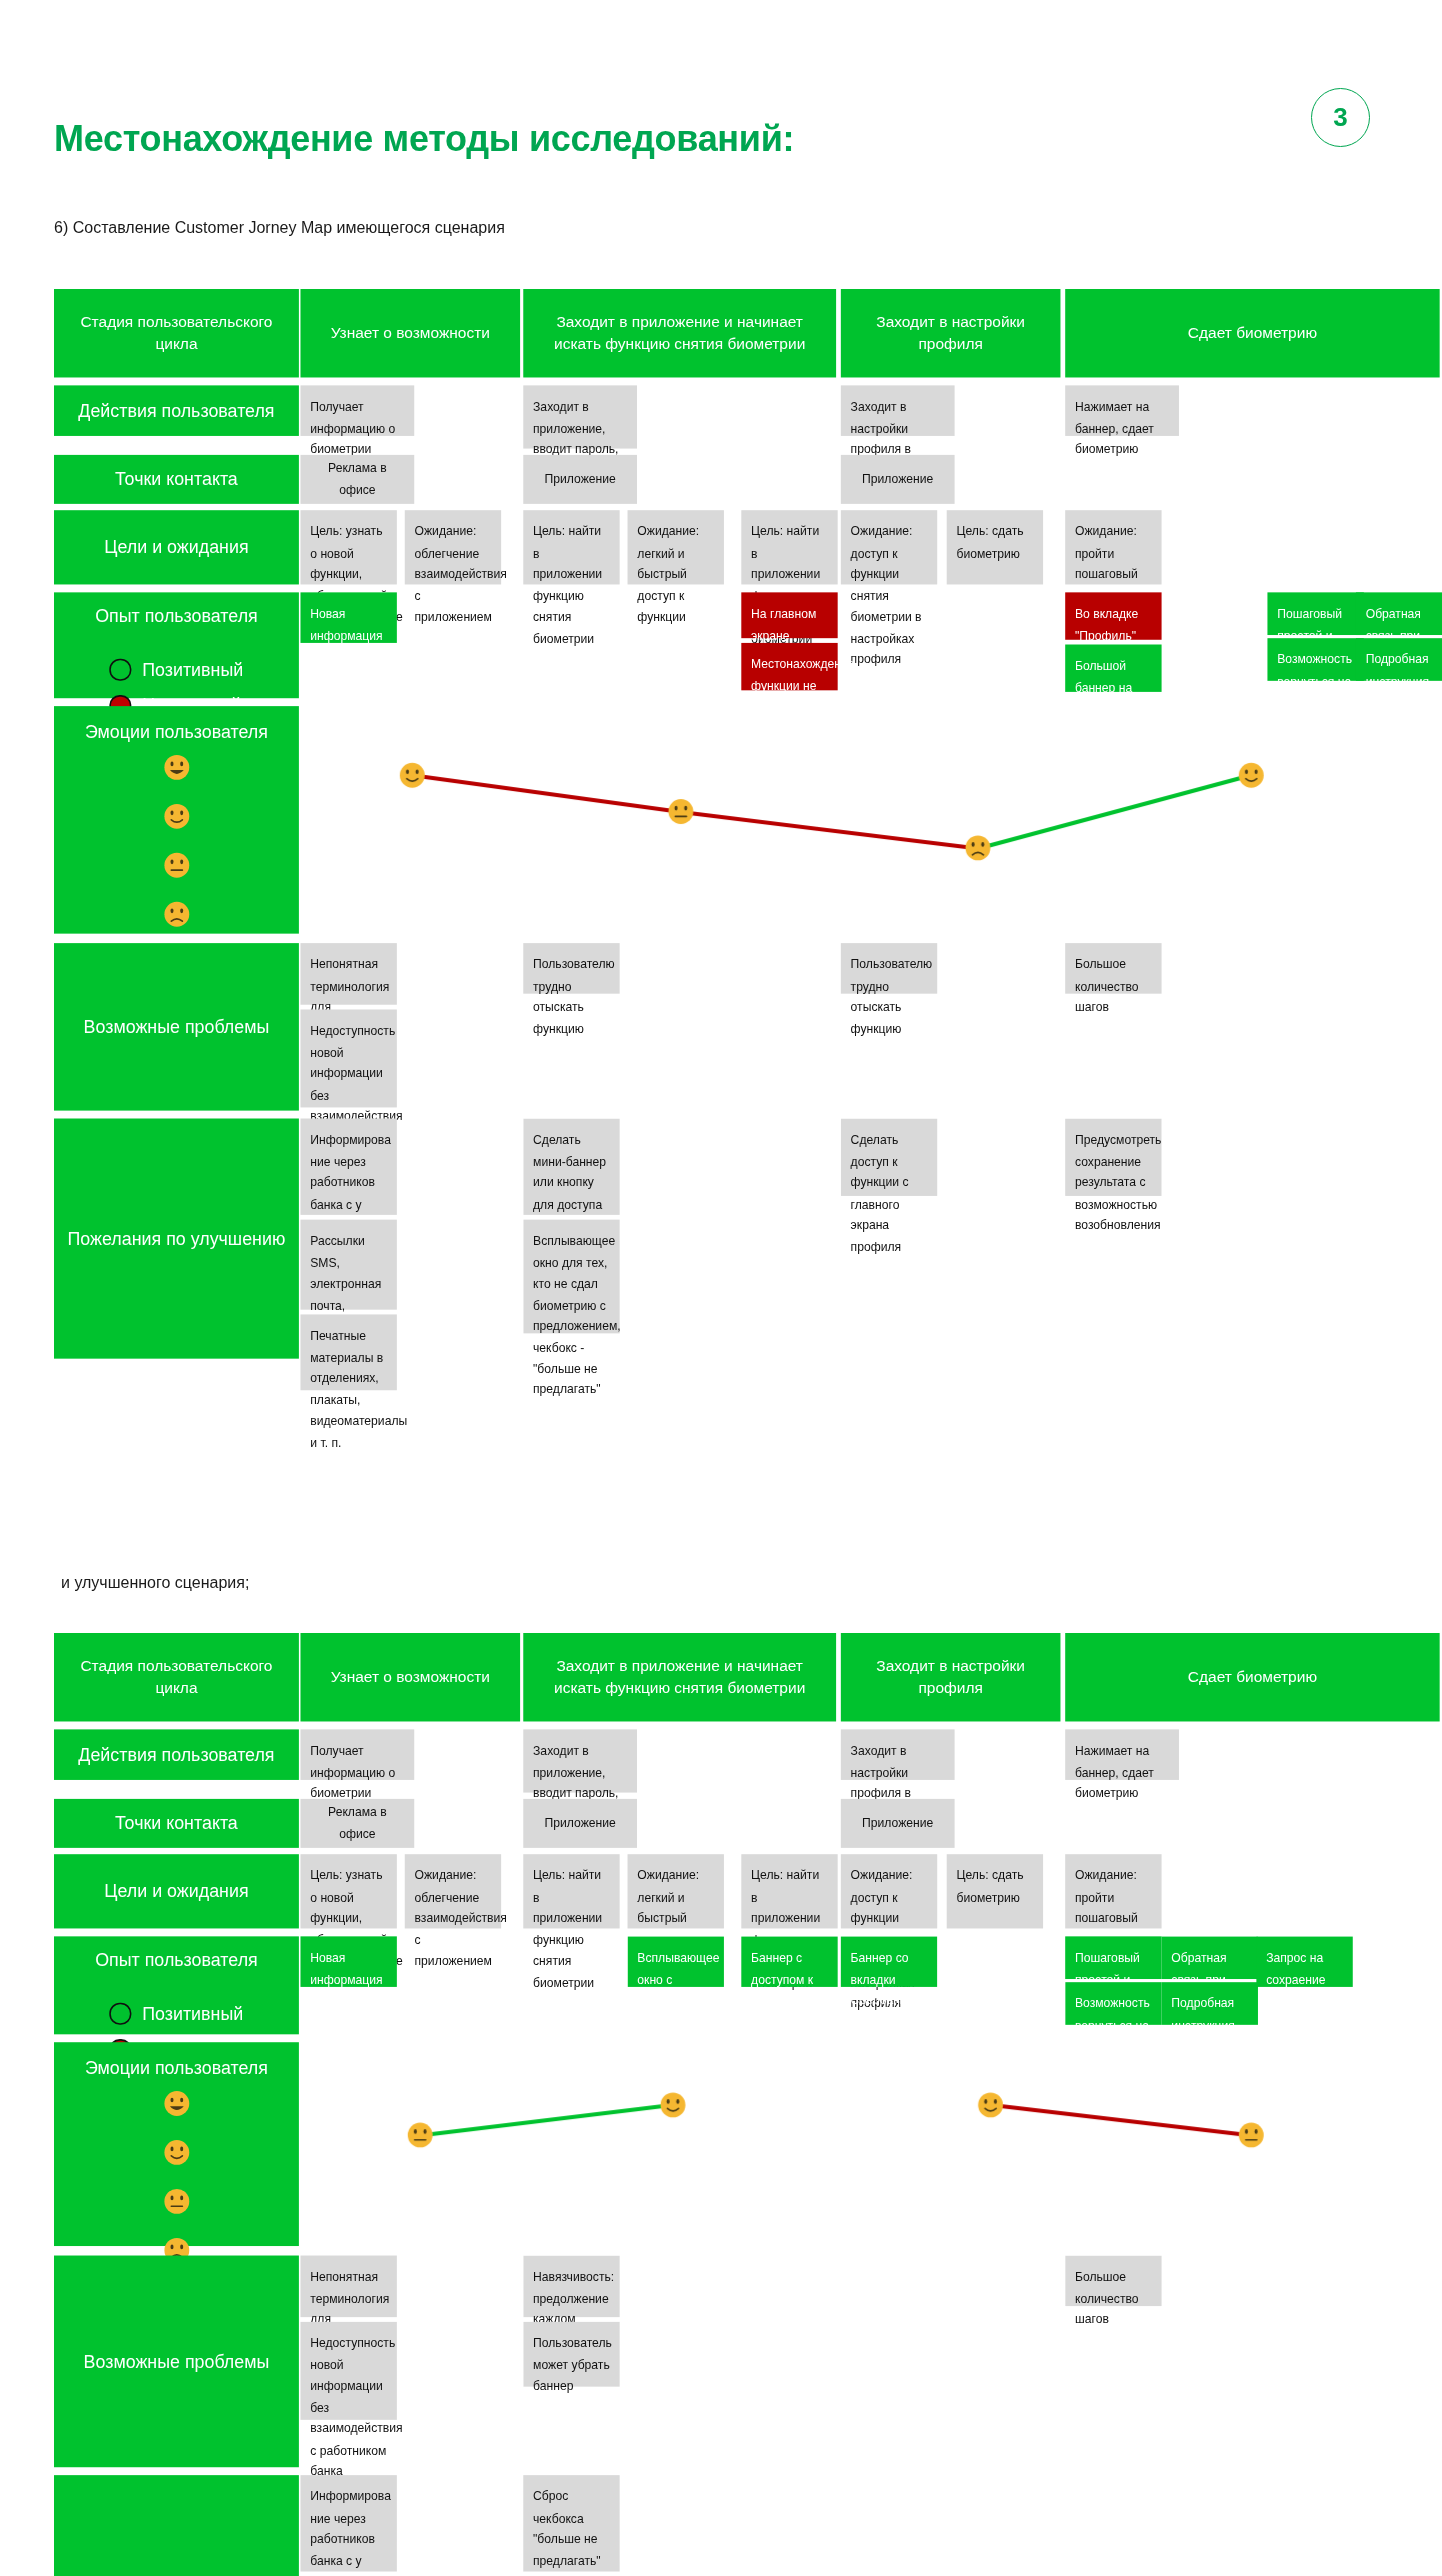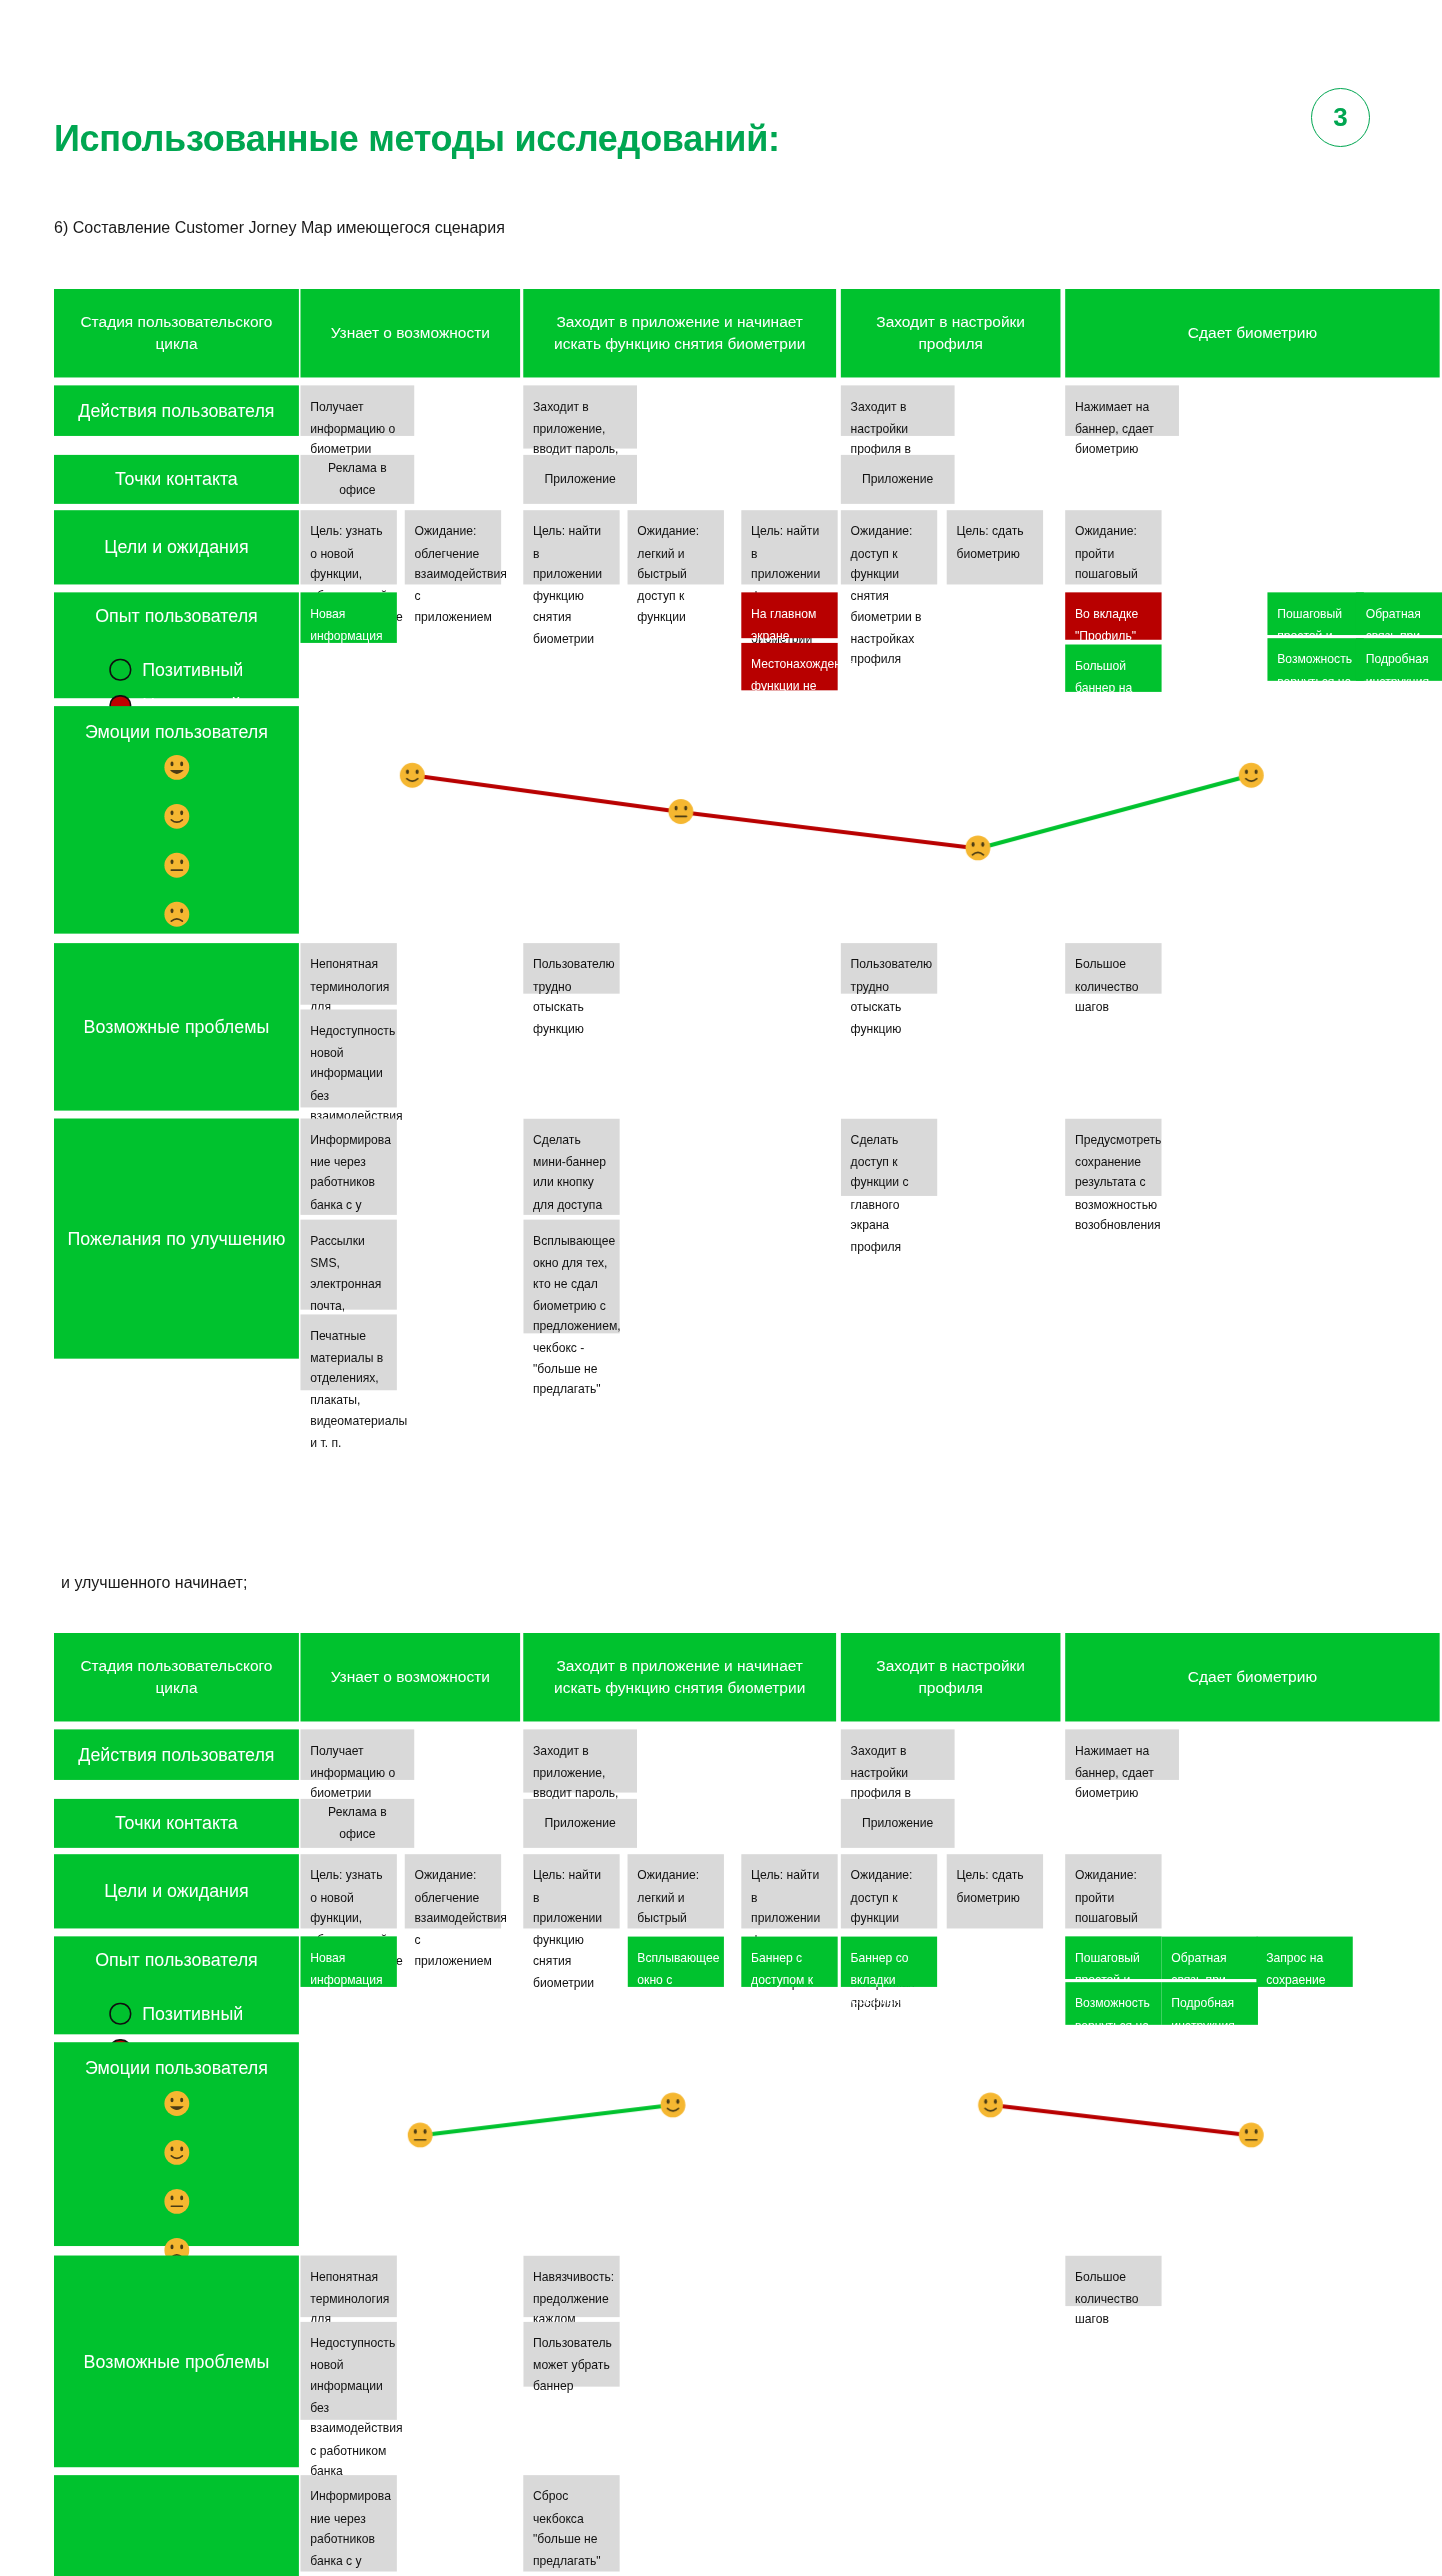"Использованные методы исследований:" div.title { text: Использованные -> Местонахождение }
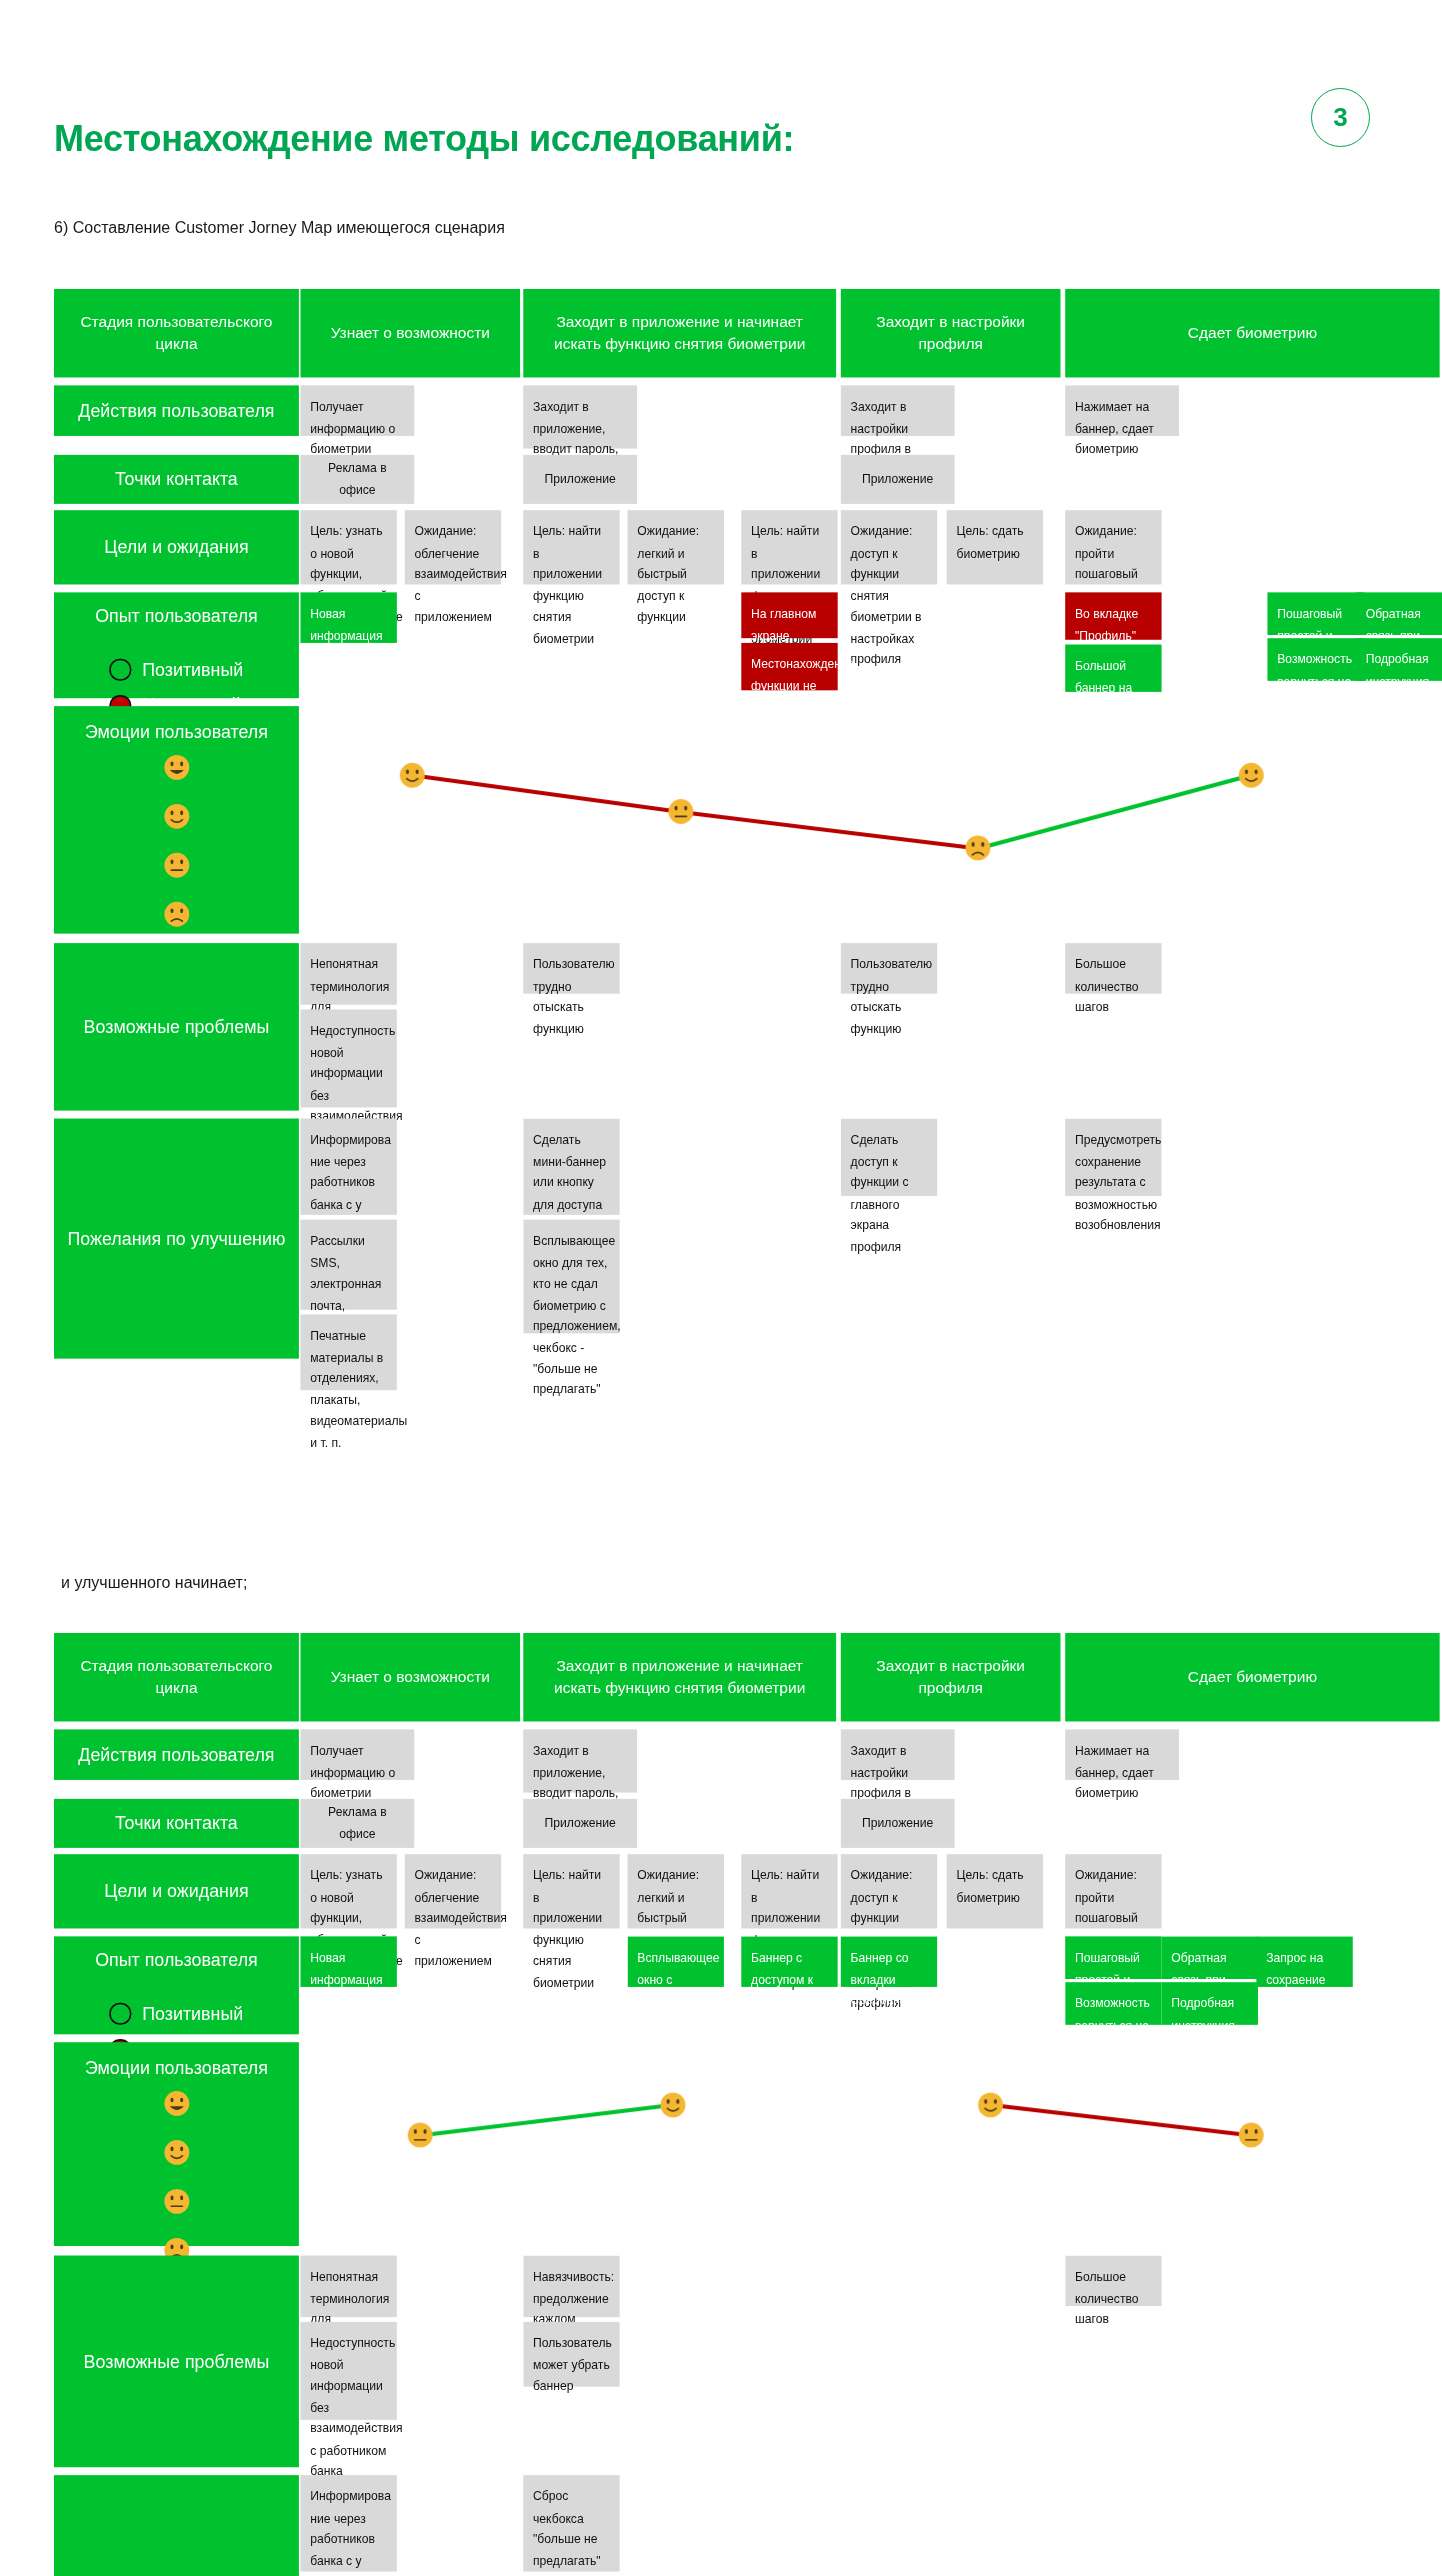"и улучшенного начинает;" div.subtitle { text: начинает -> сценария }
